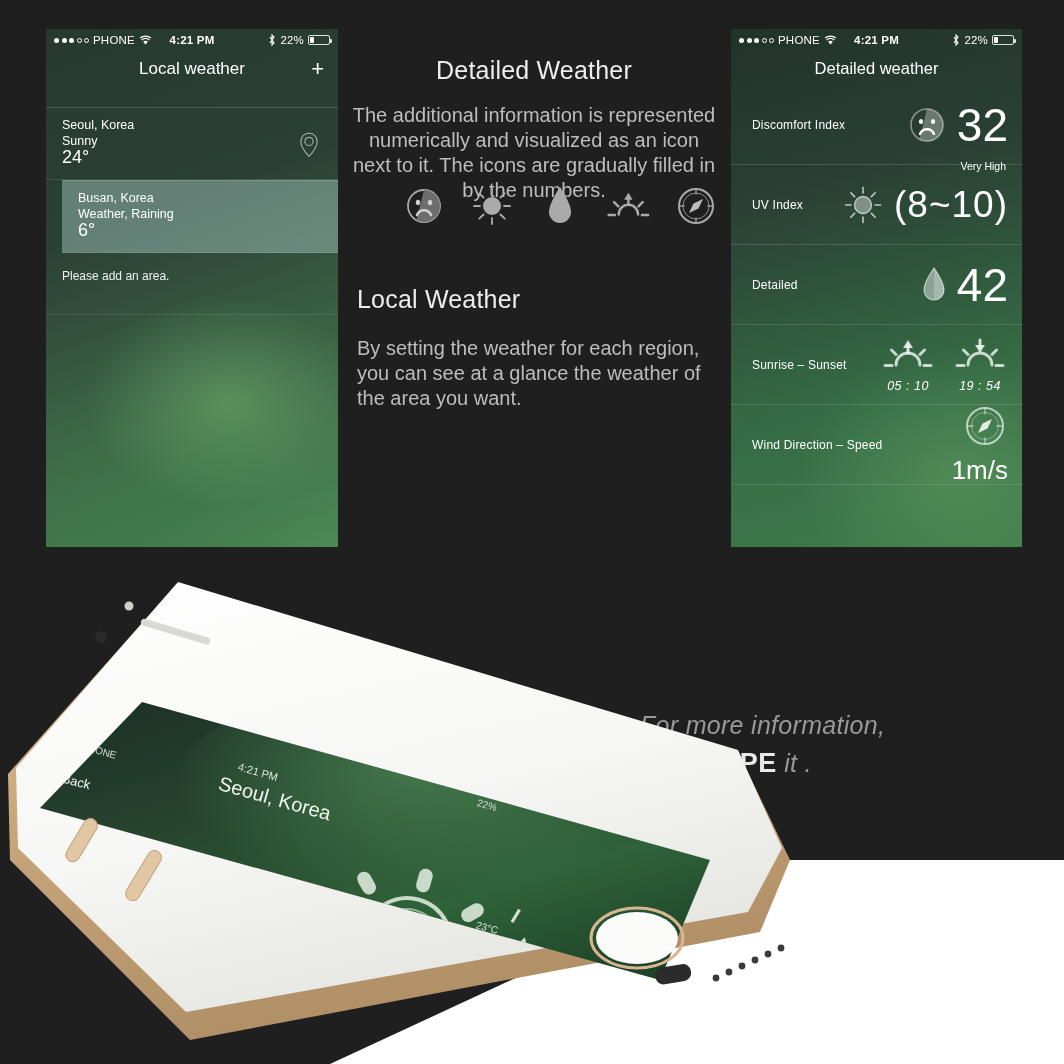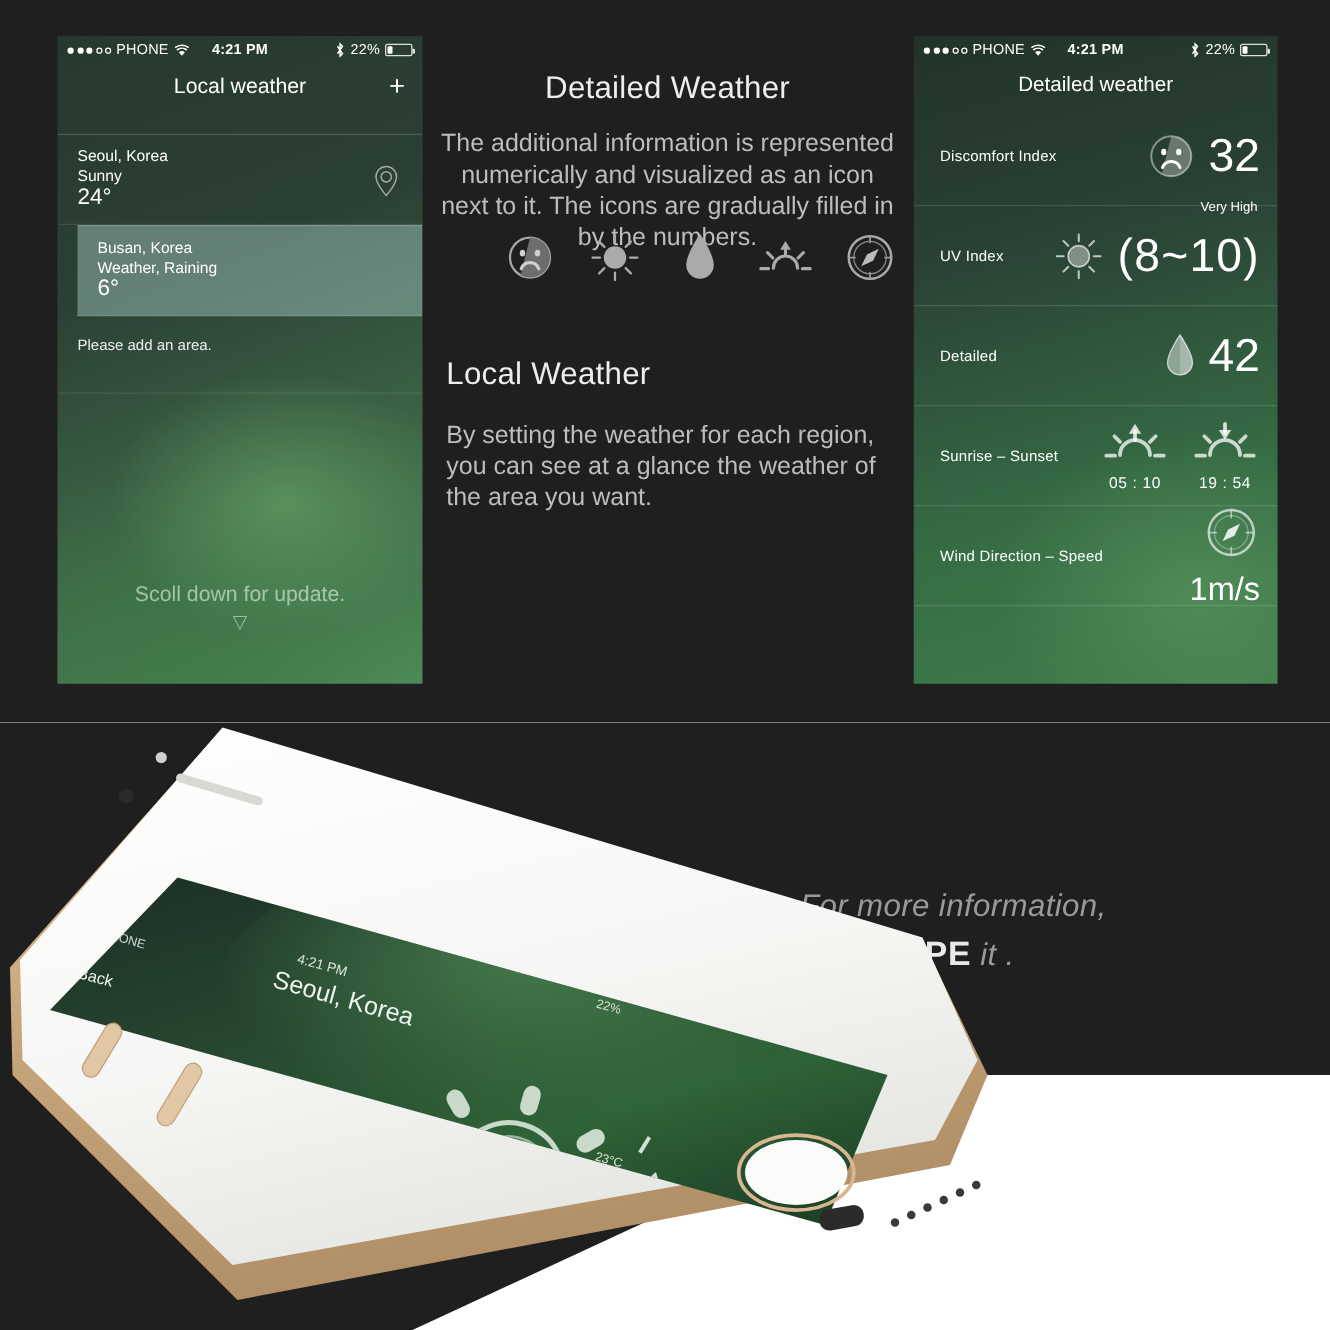"32" .det-num { font-size: 37px -> 46px }
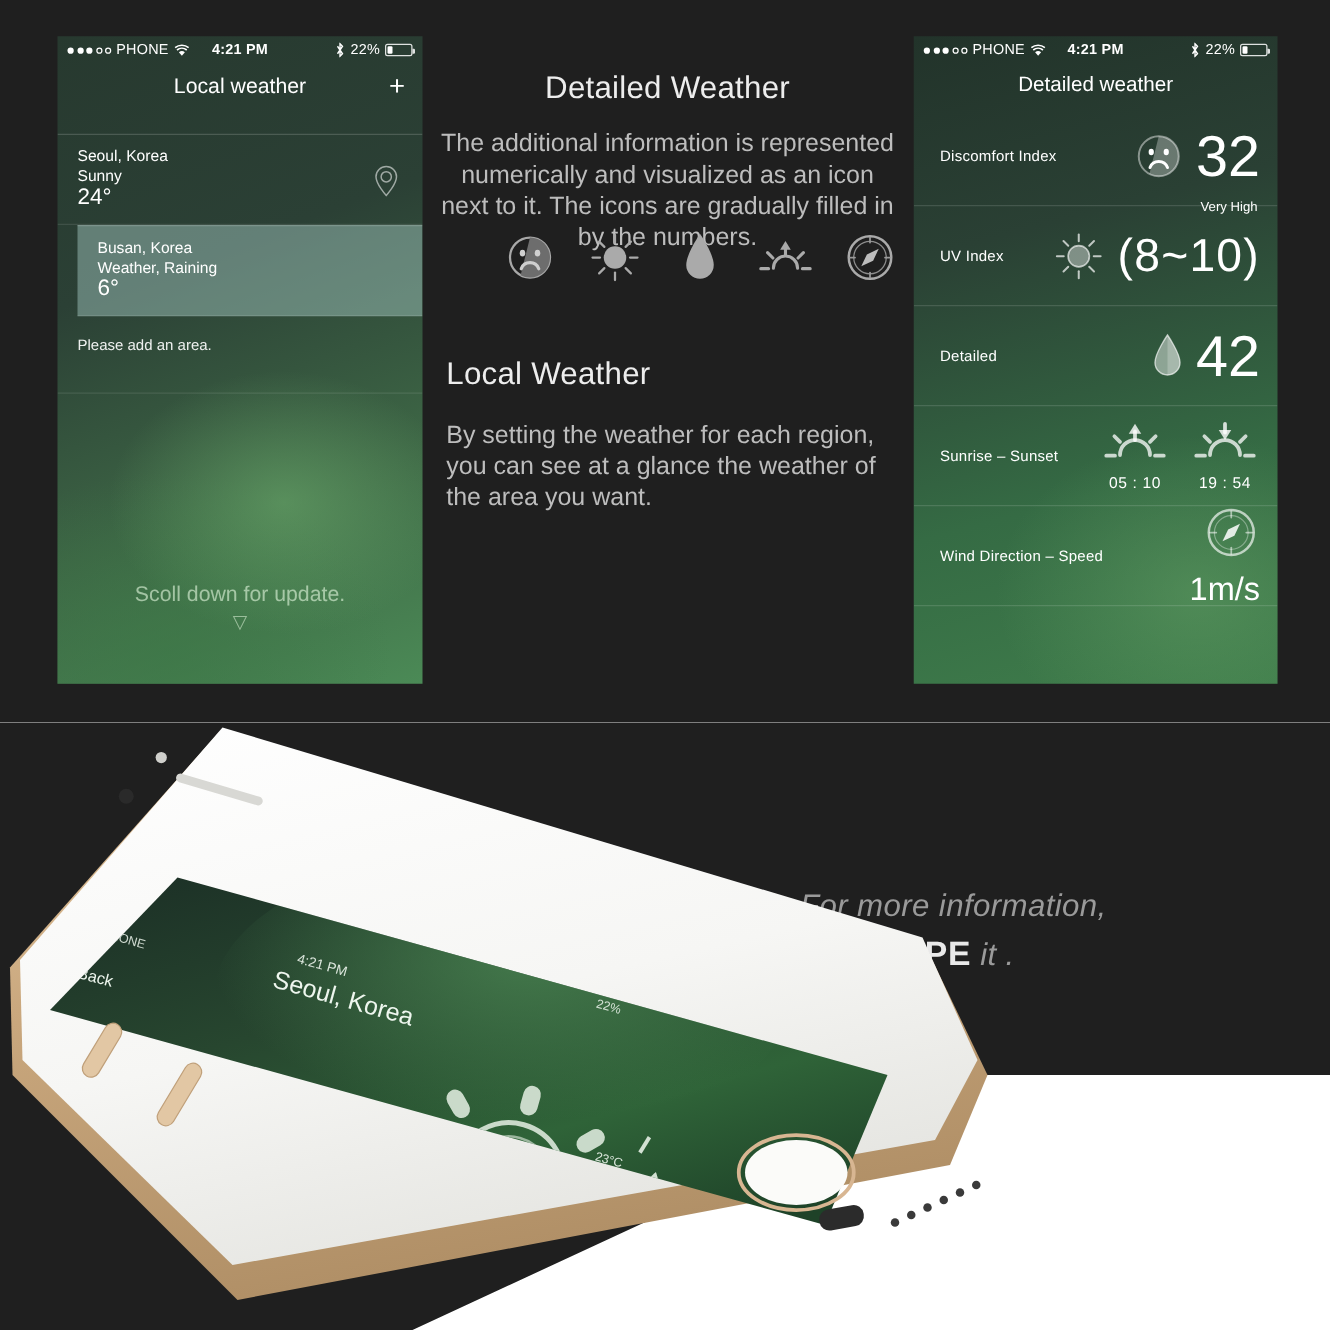"05 : 10" .sun-pair { font-style: none -> italic }
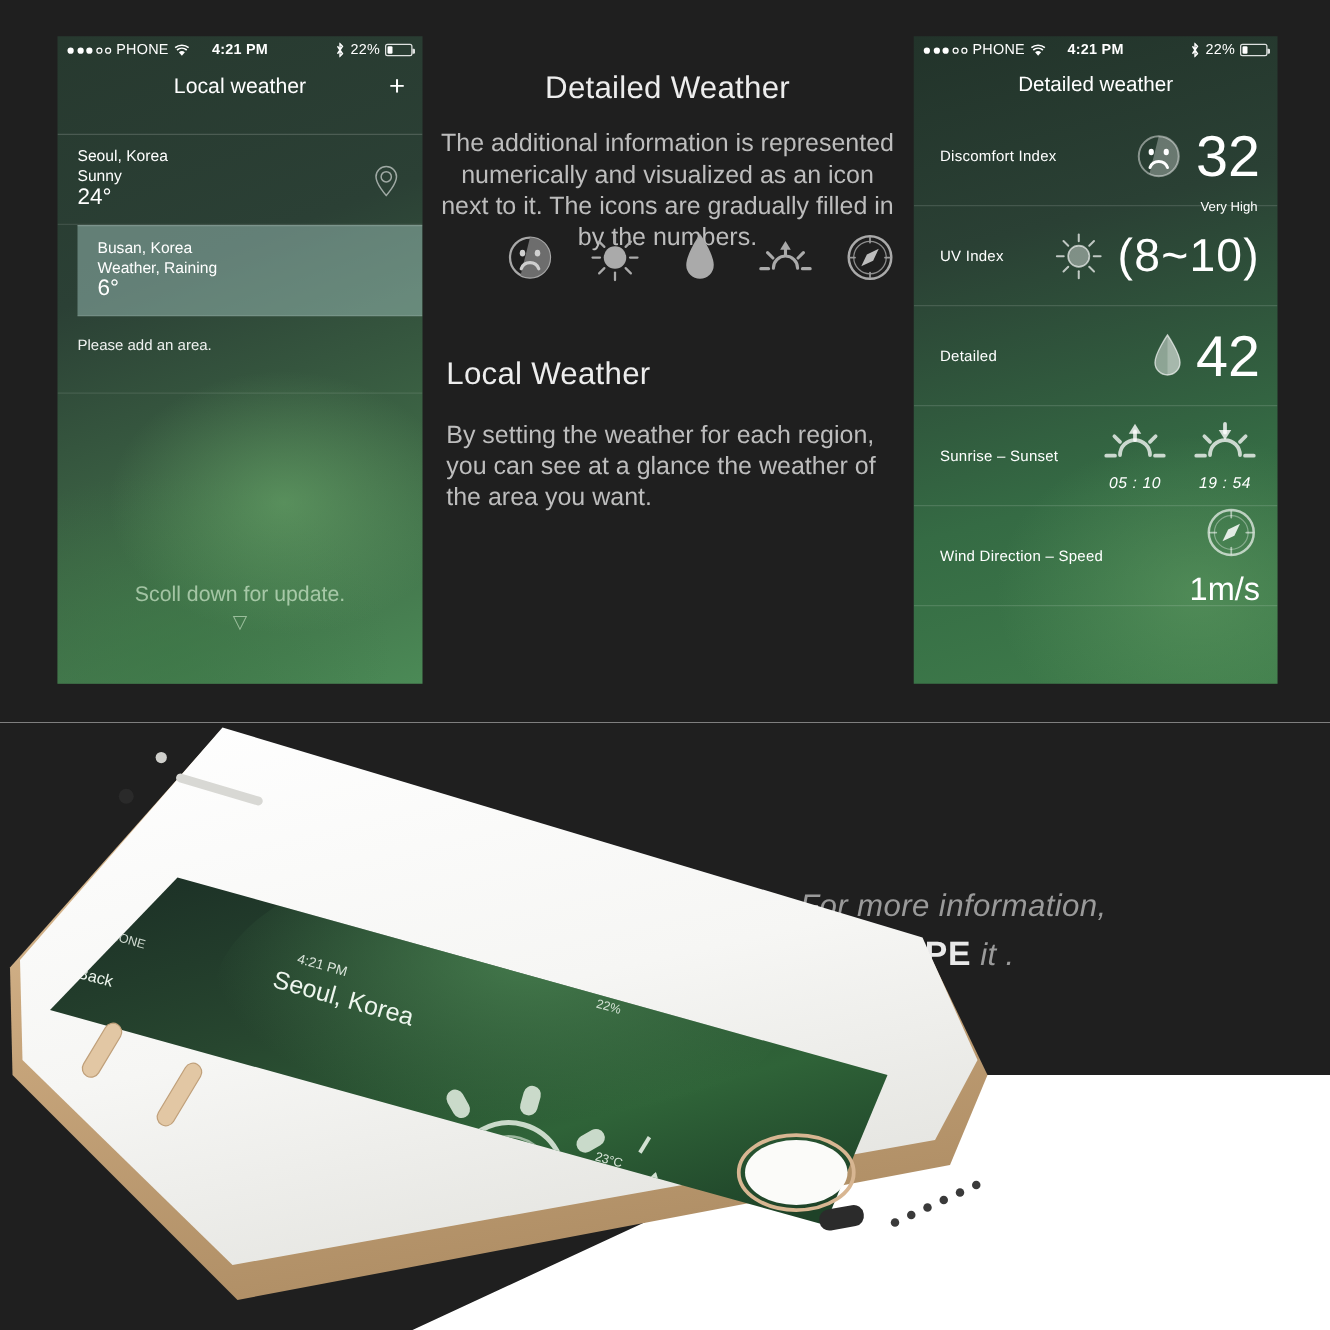"Scoll down for update." div.update-hint { html: <div> <div>Scoll down for update.</div> <div>▽</div> </div> -> none }
